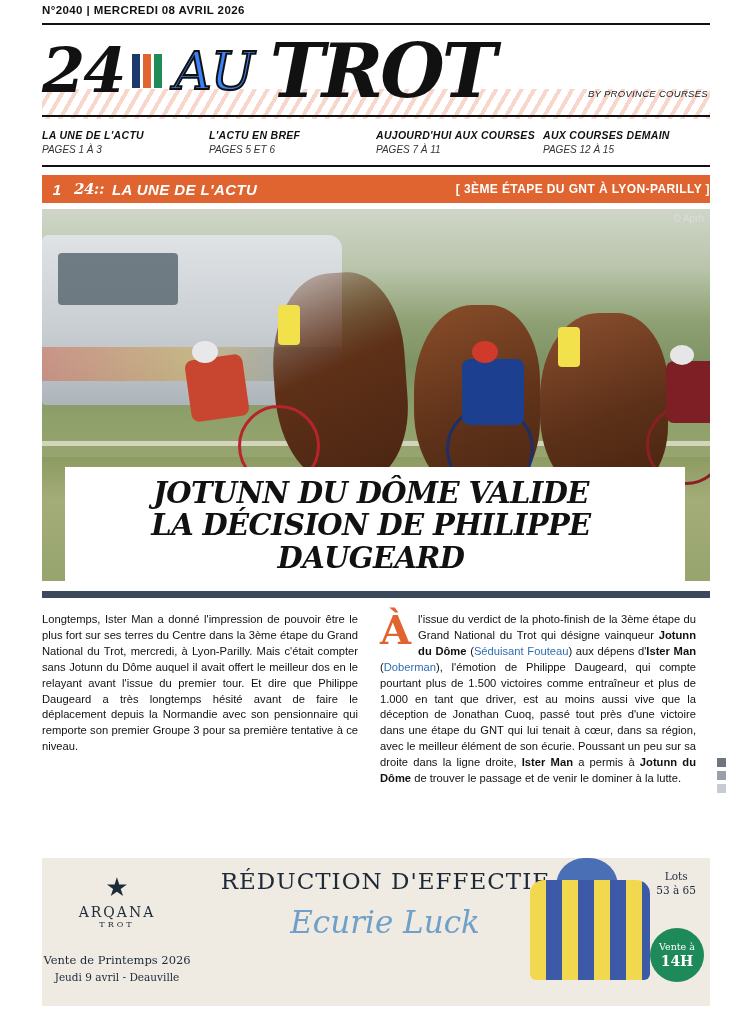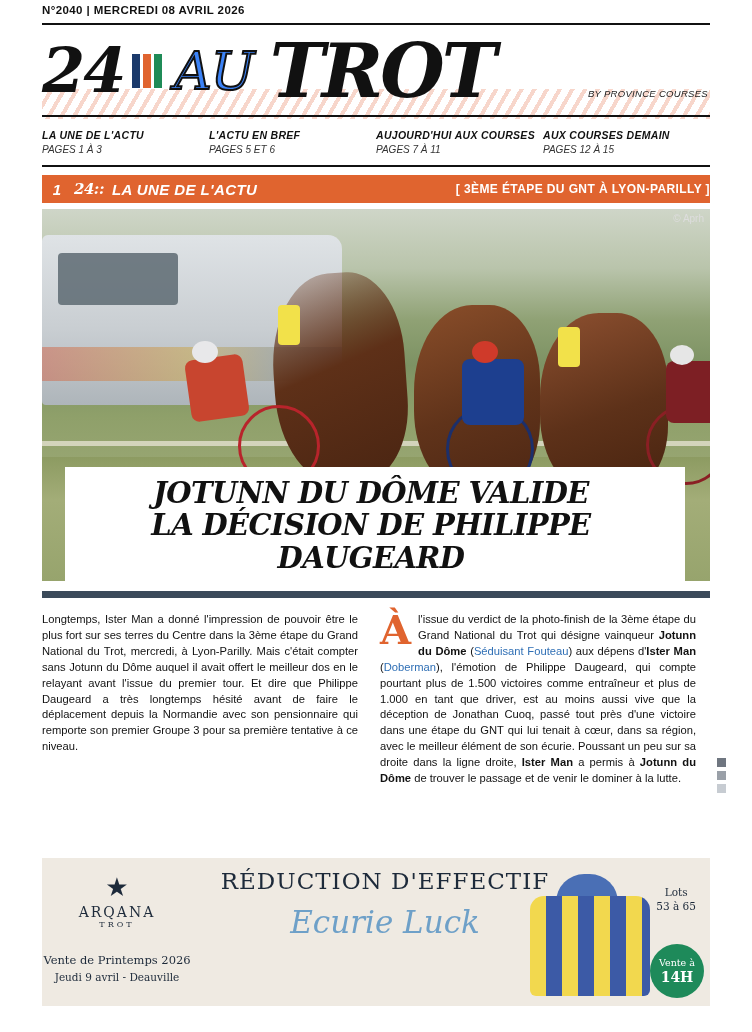"Lots" .ad-right { top: 16px -> 0 }
